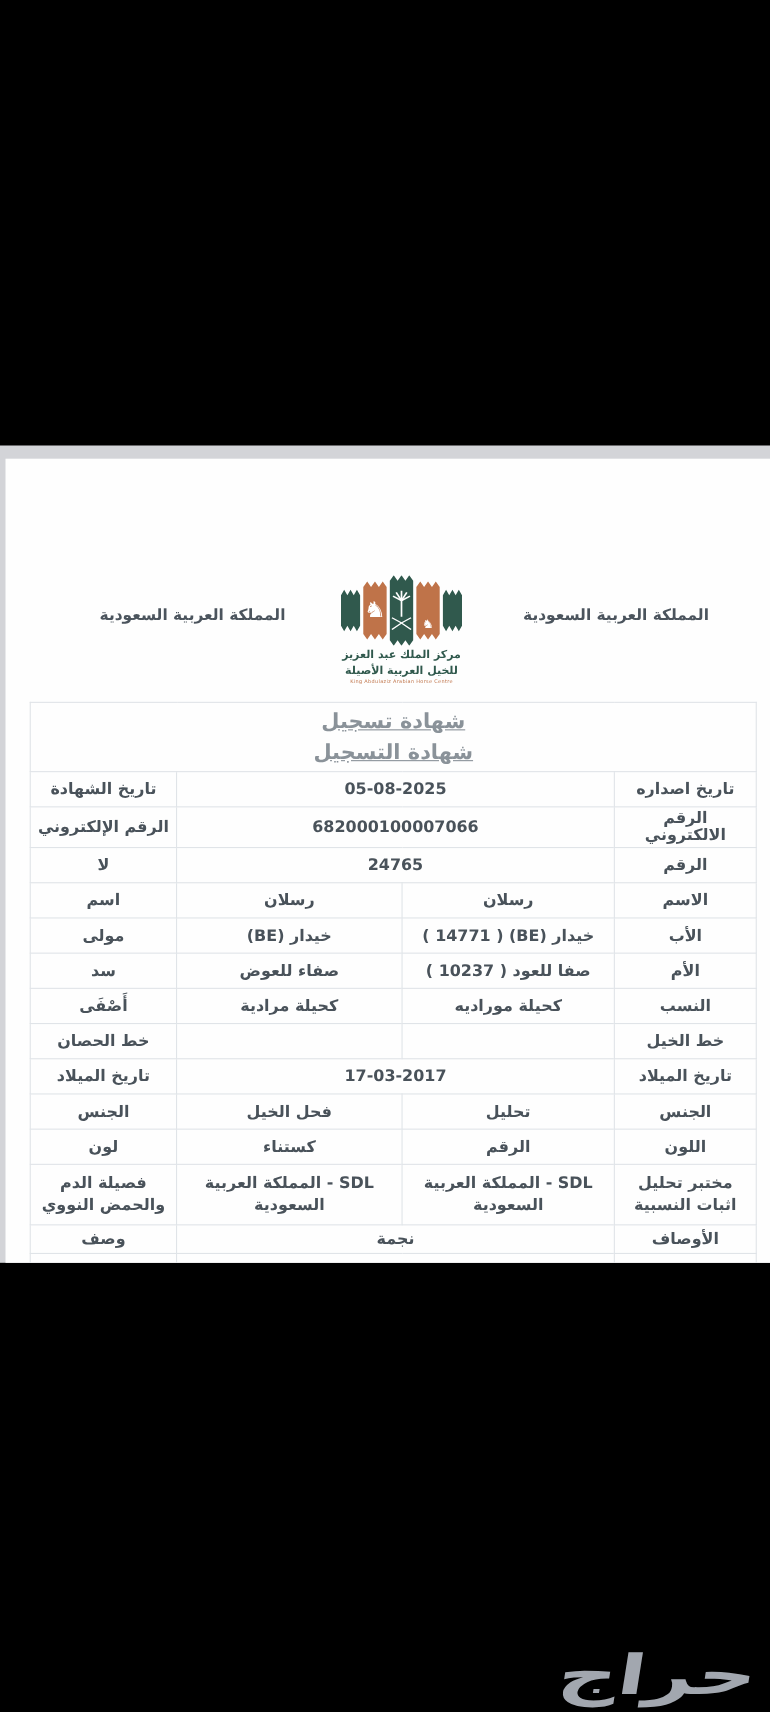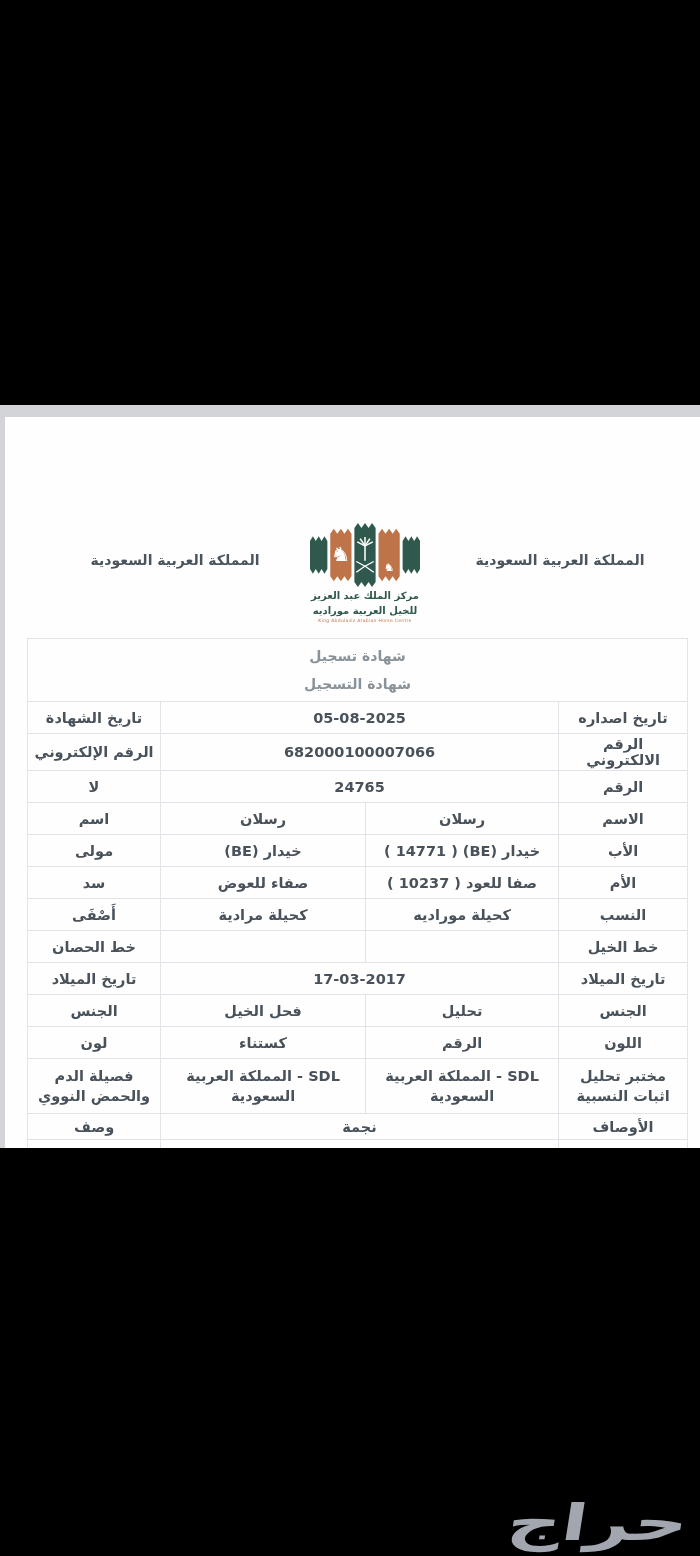"للخيل العربية موراديه" div.l-ar { text: موراديه -> الأصيلة }
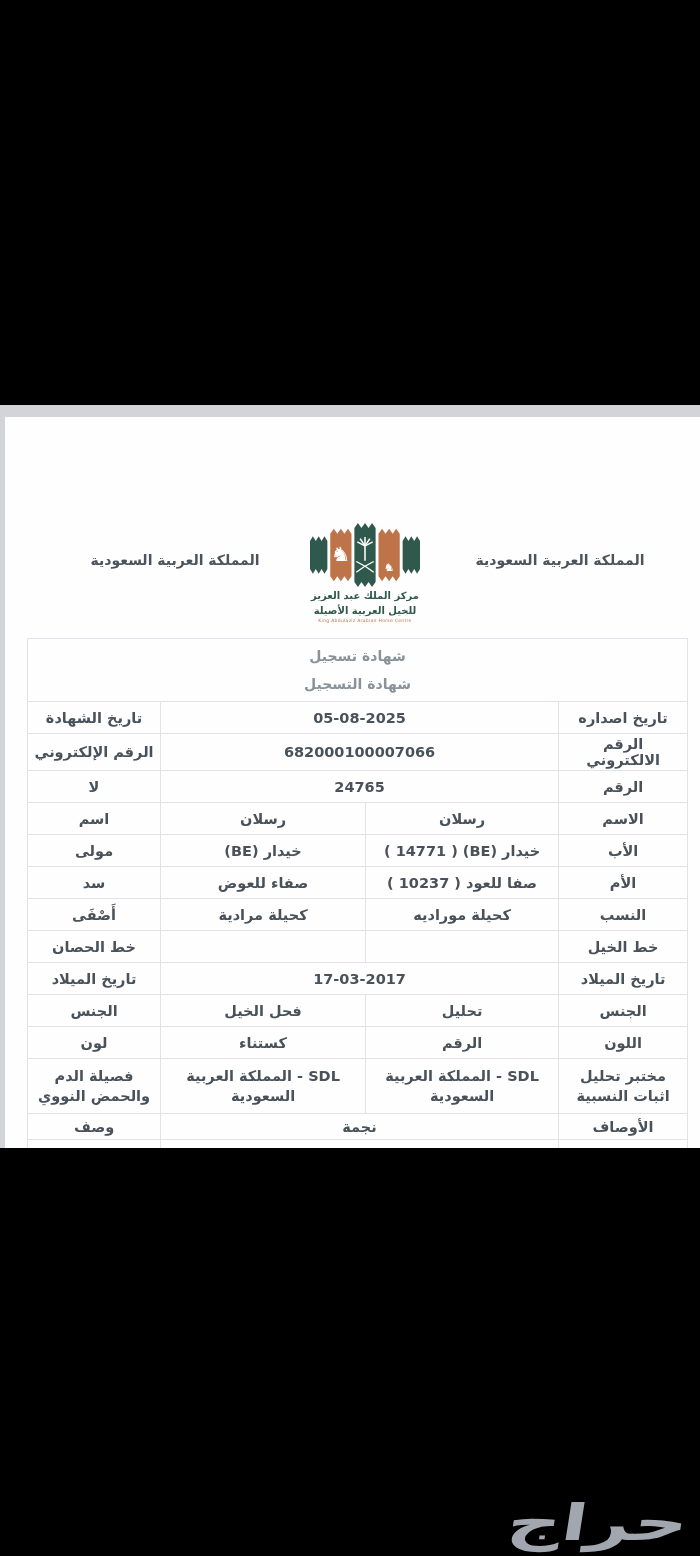"شهادة تسجيل" .title-line { font-size: 14px -> 19px; text-decoration: none -> underline }
